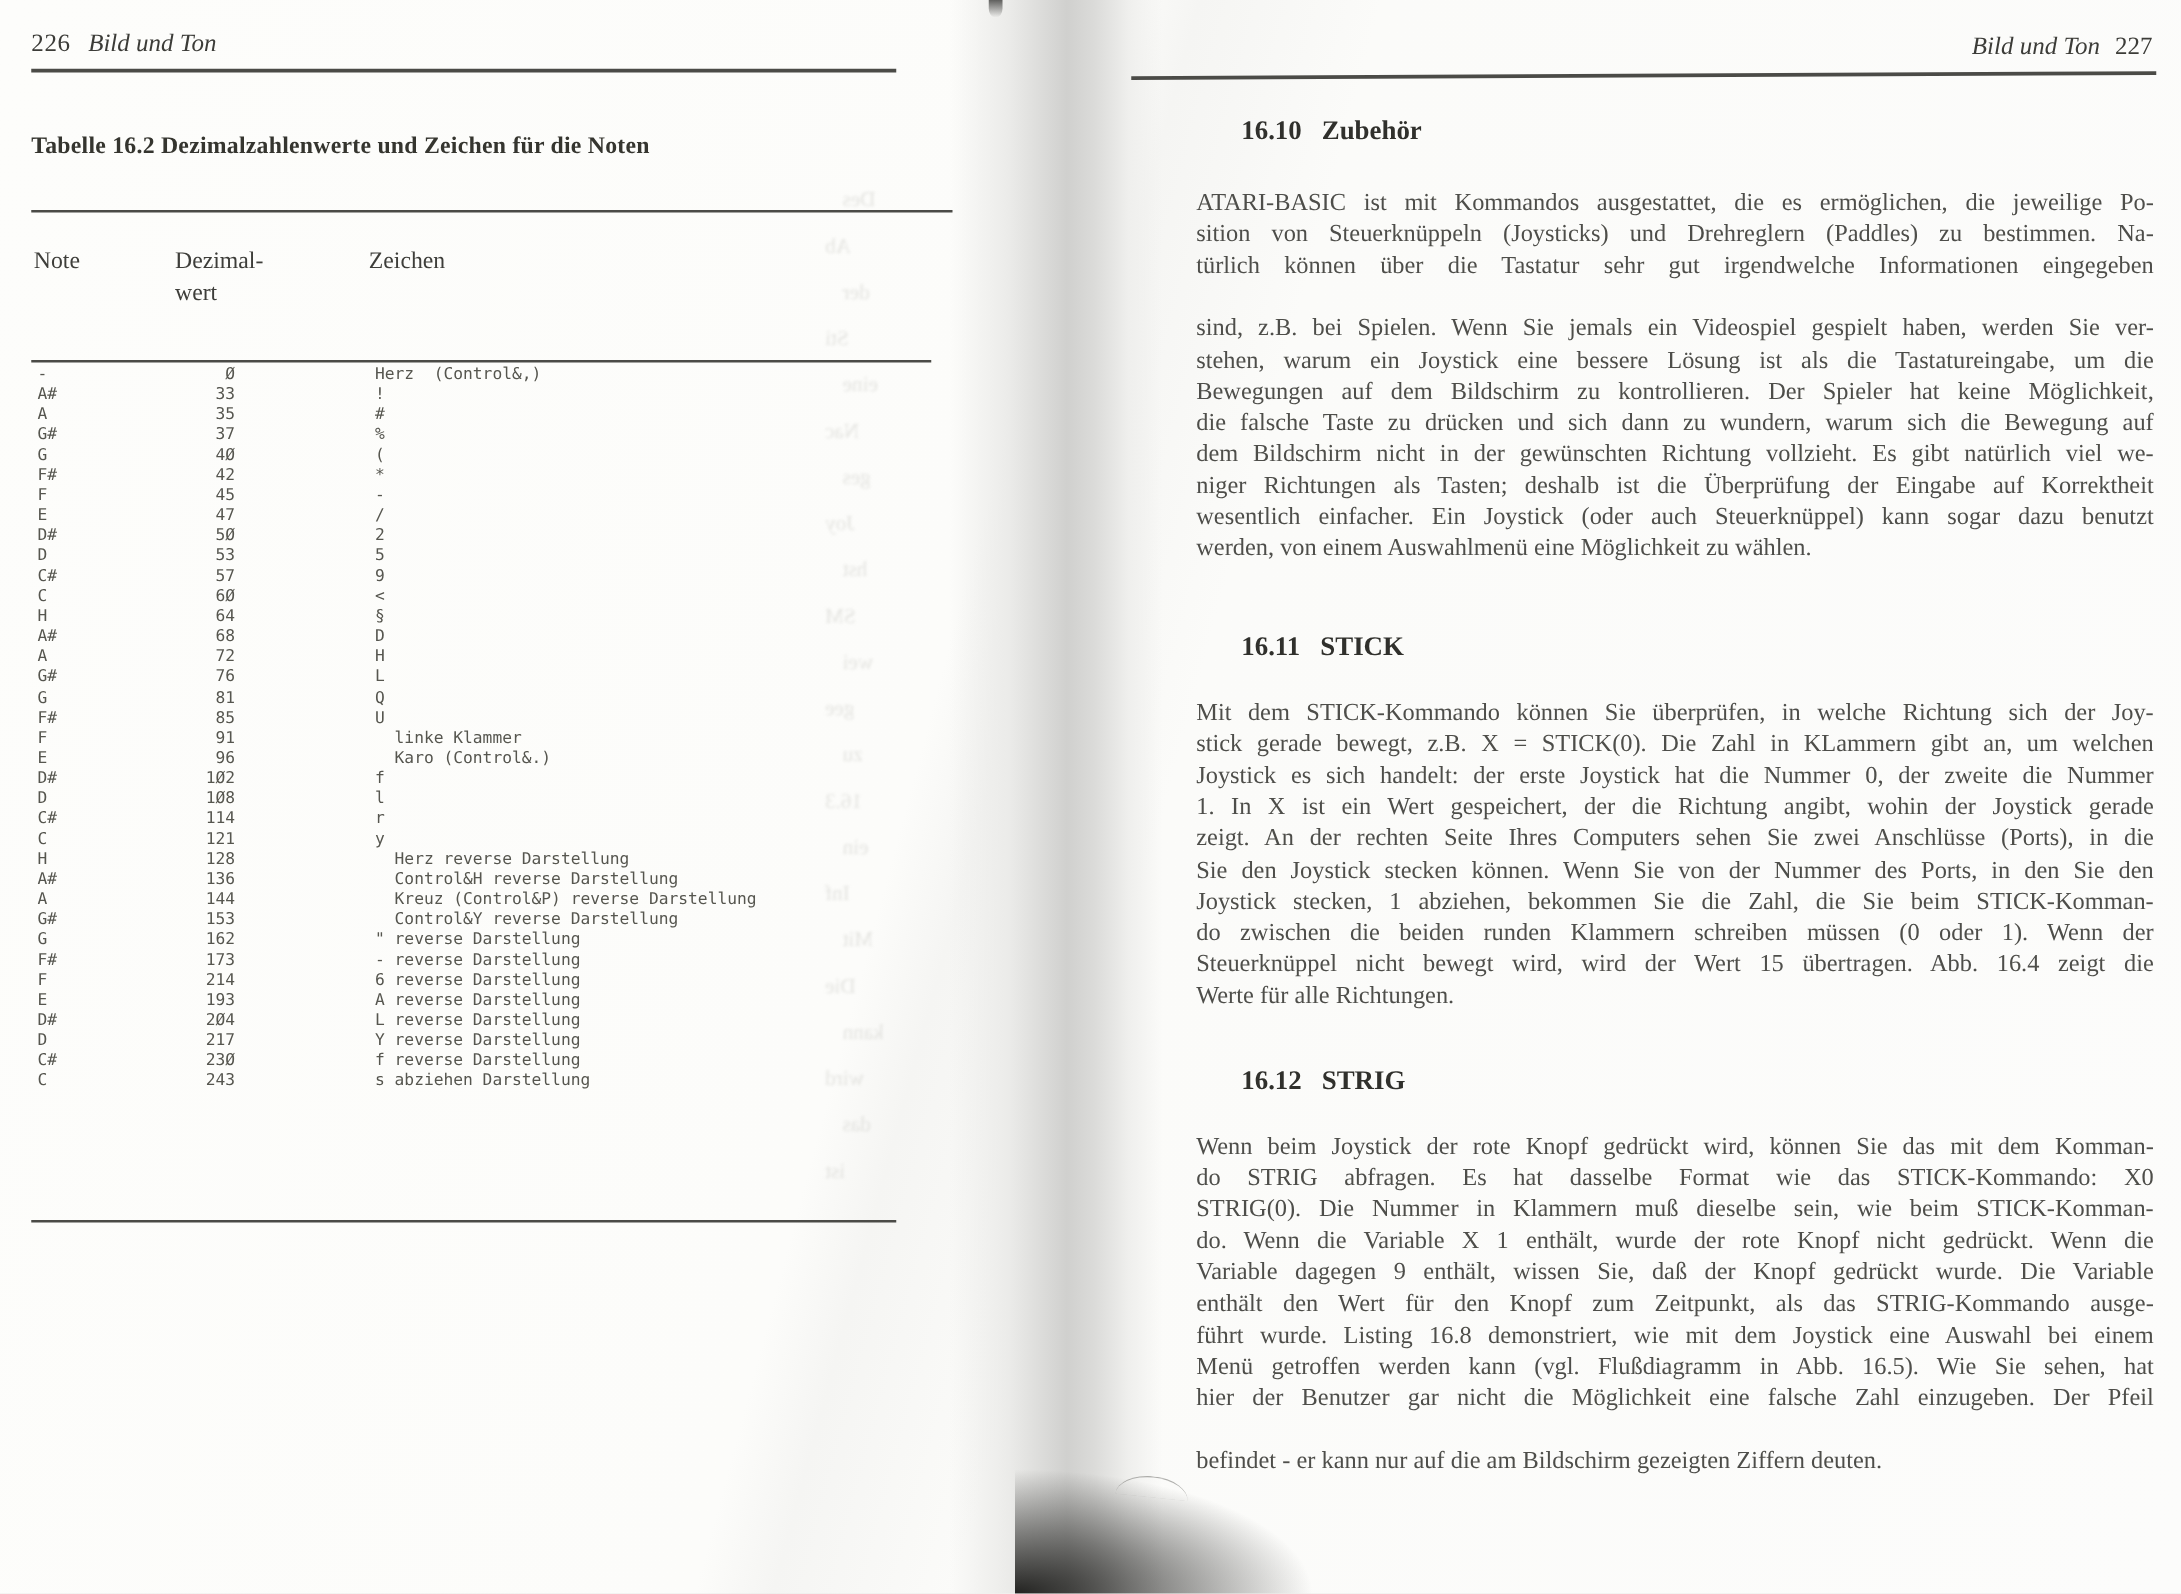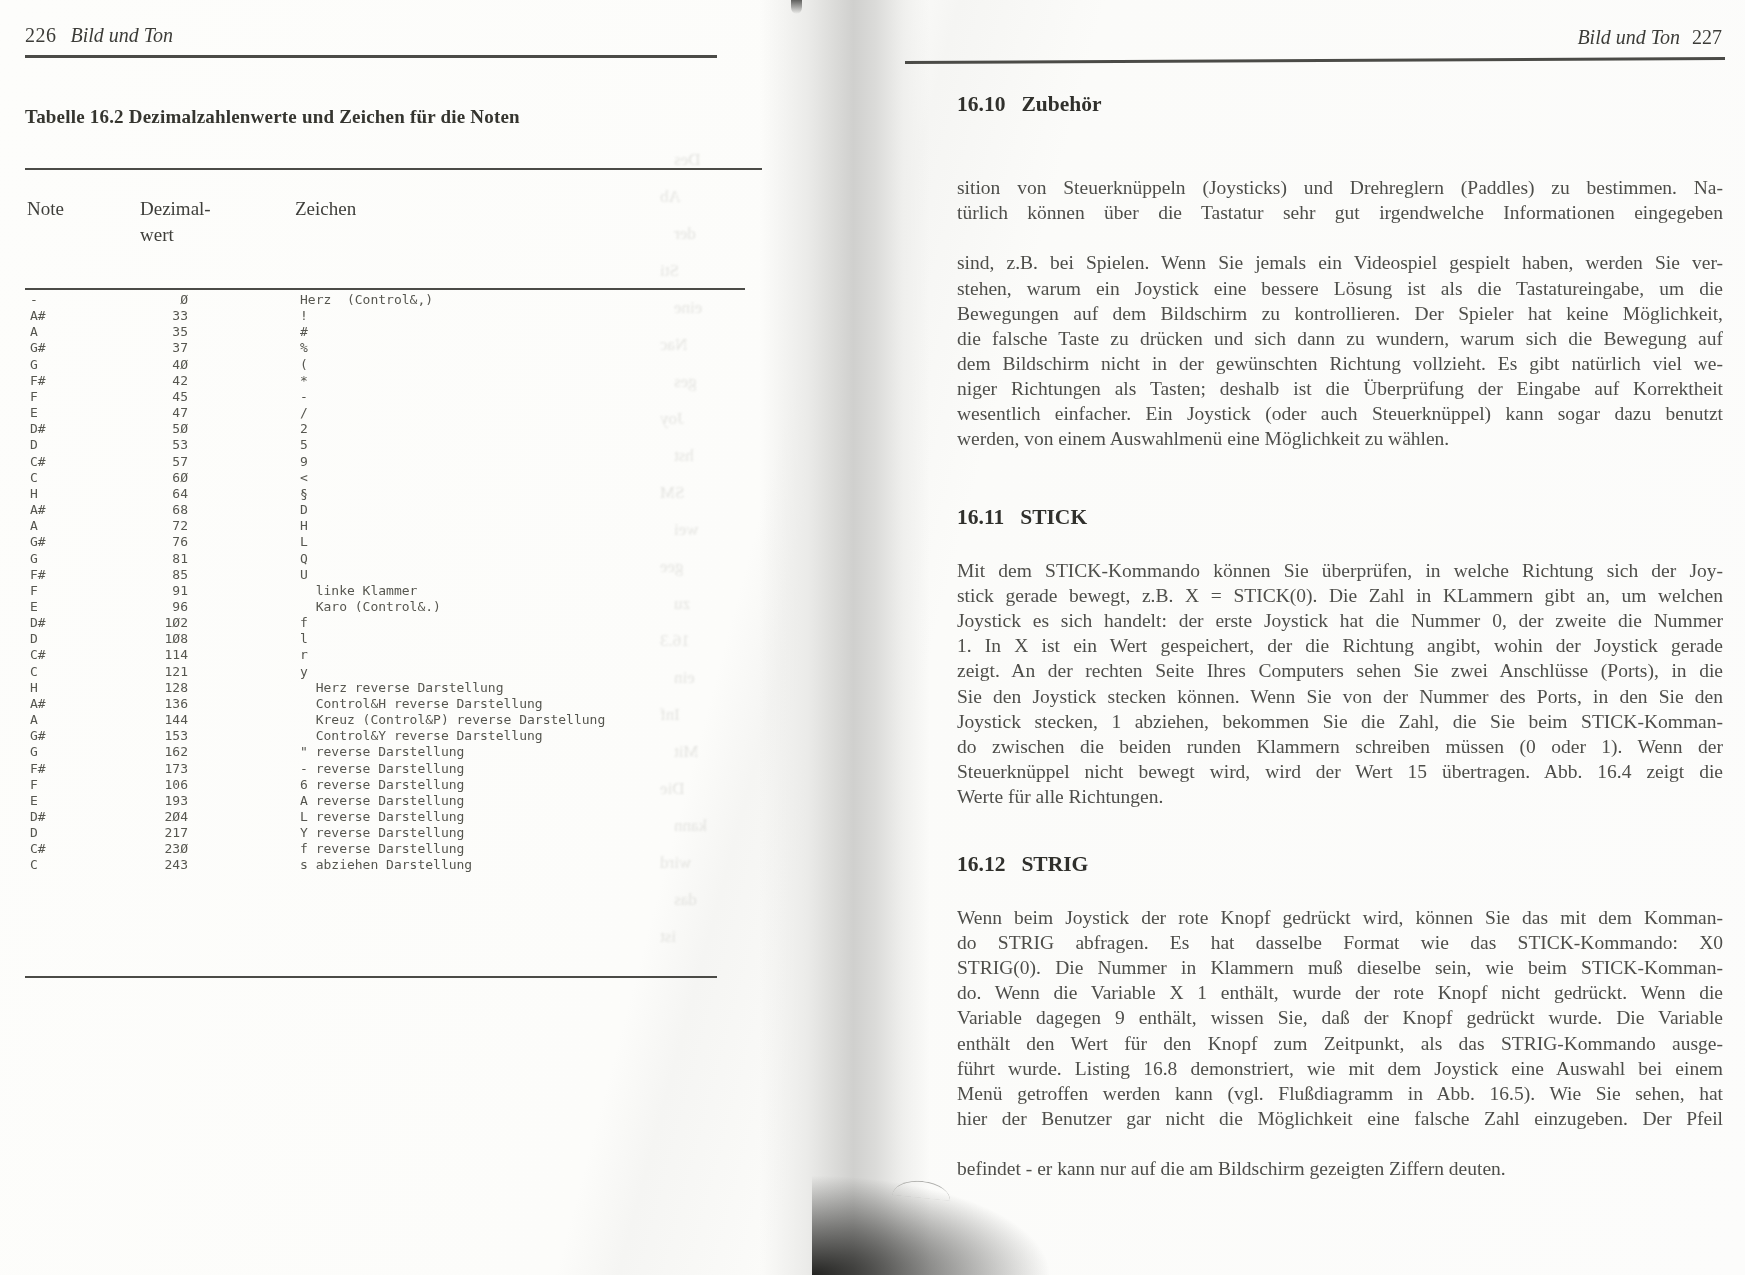"16.10" .sec-h .sec-num { margin-left: none -> 36px }
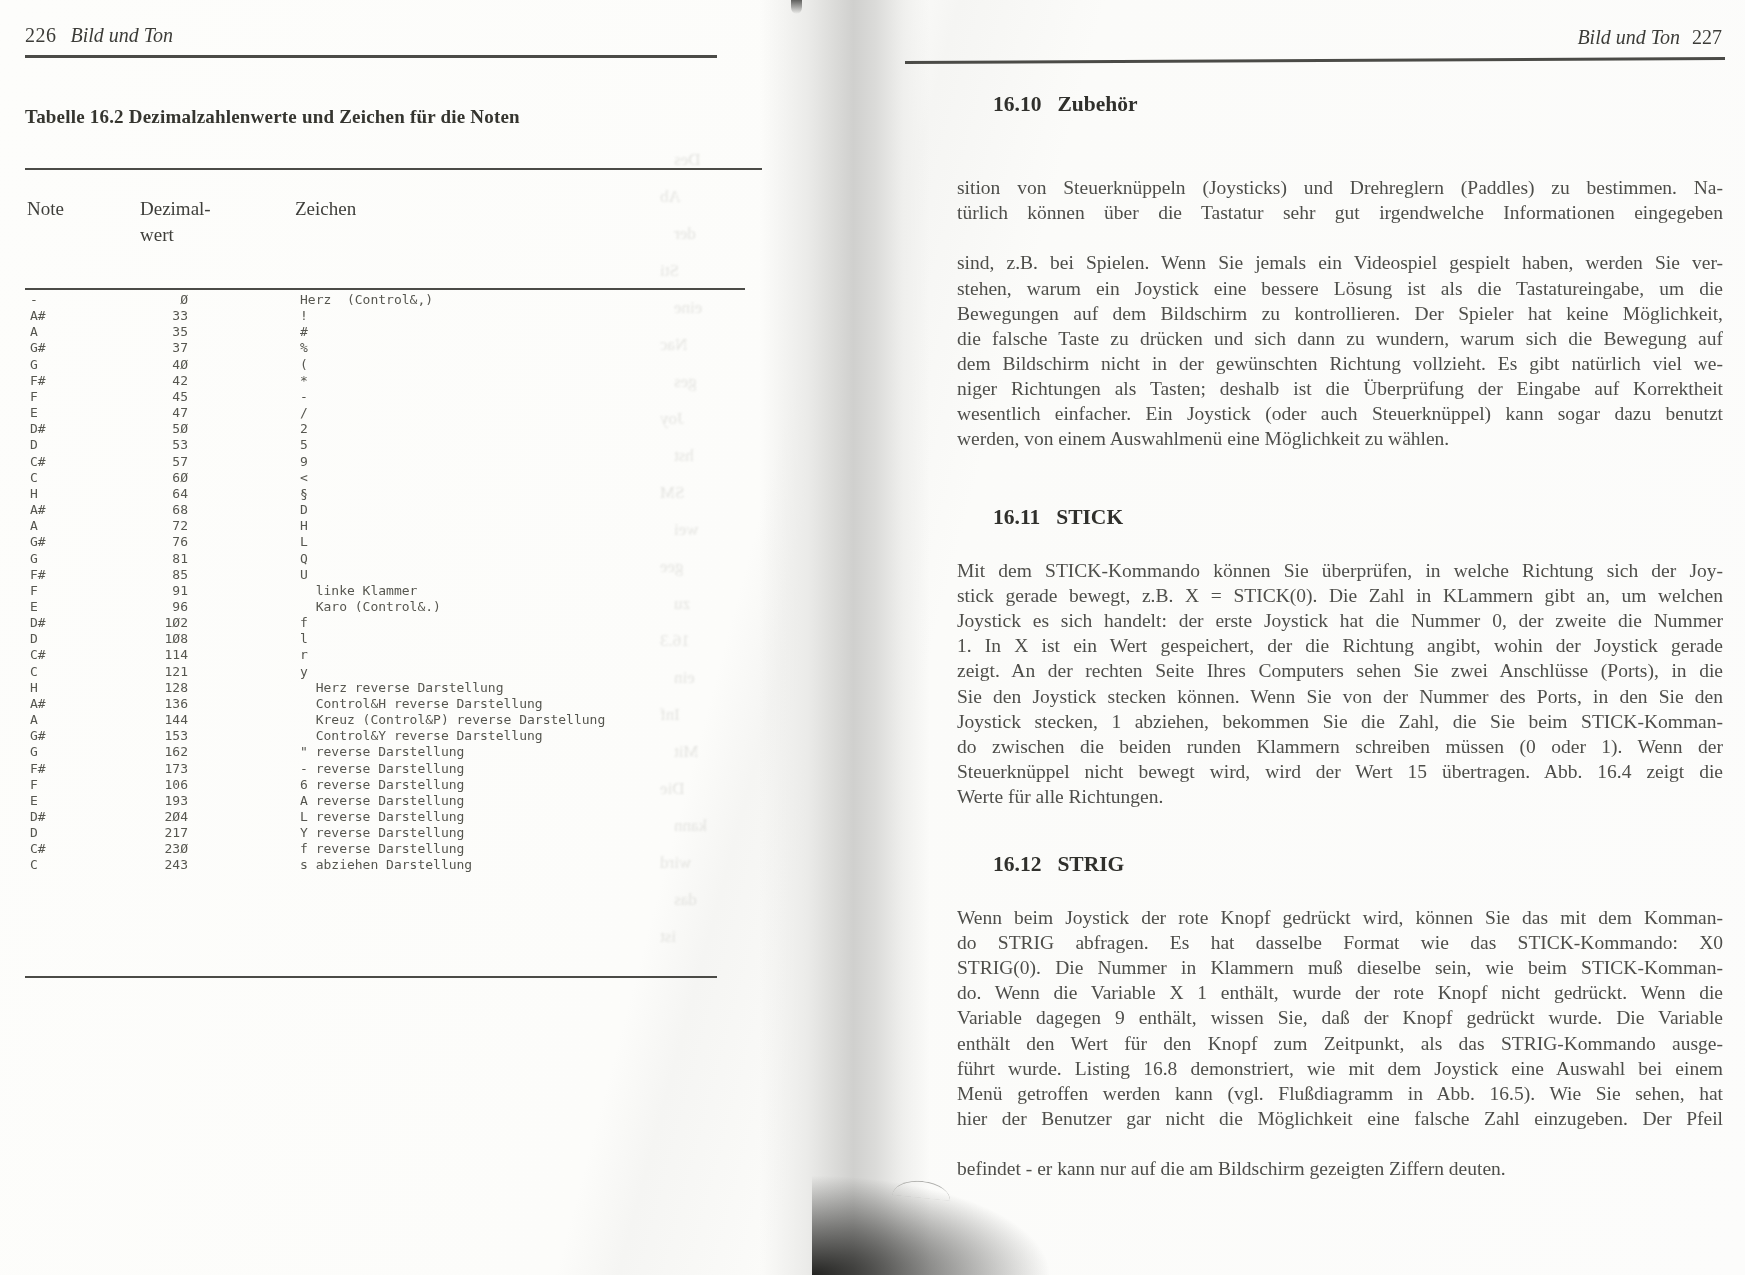"ATARI-BASIC ist mit Kommandos" div.jline { html: none -> <div>ATARI-BASIC ist mit Kommandos ausgestattet, die es ermöglichen, die jeweilige Po-</div> }
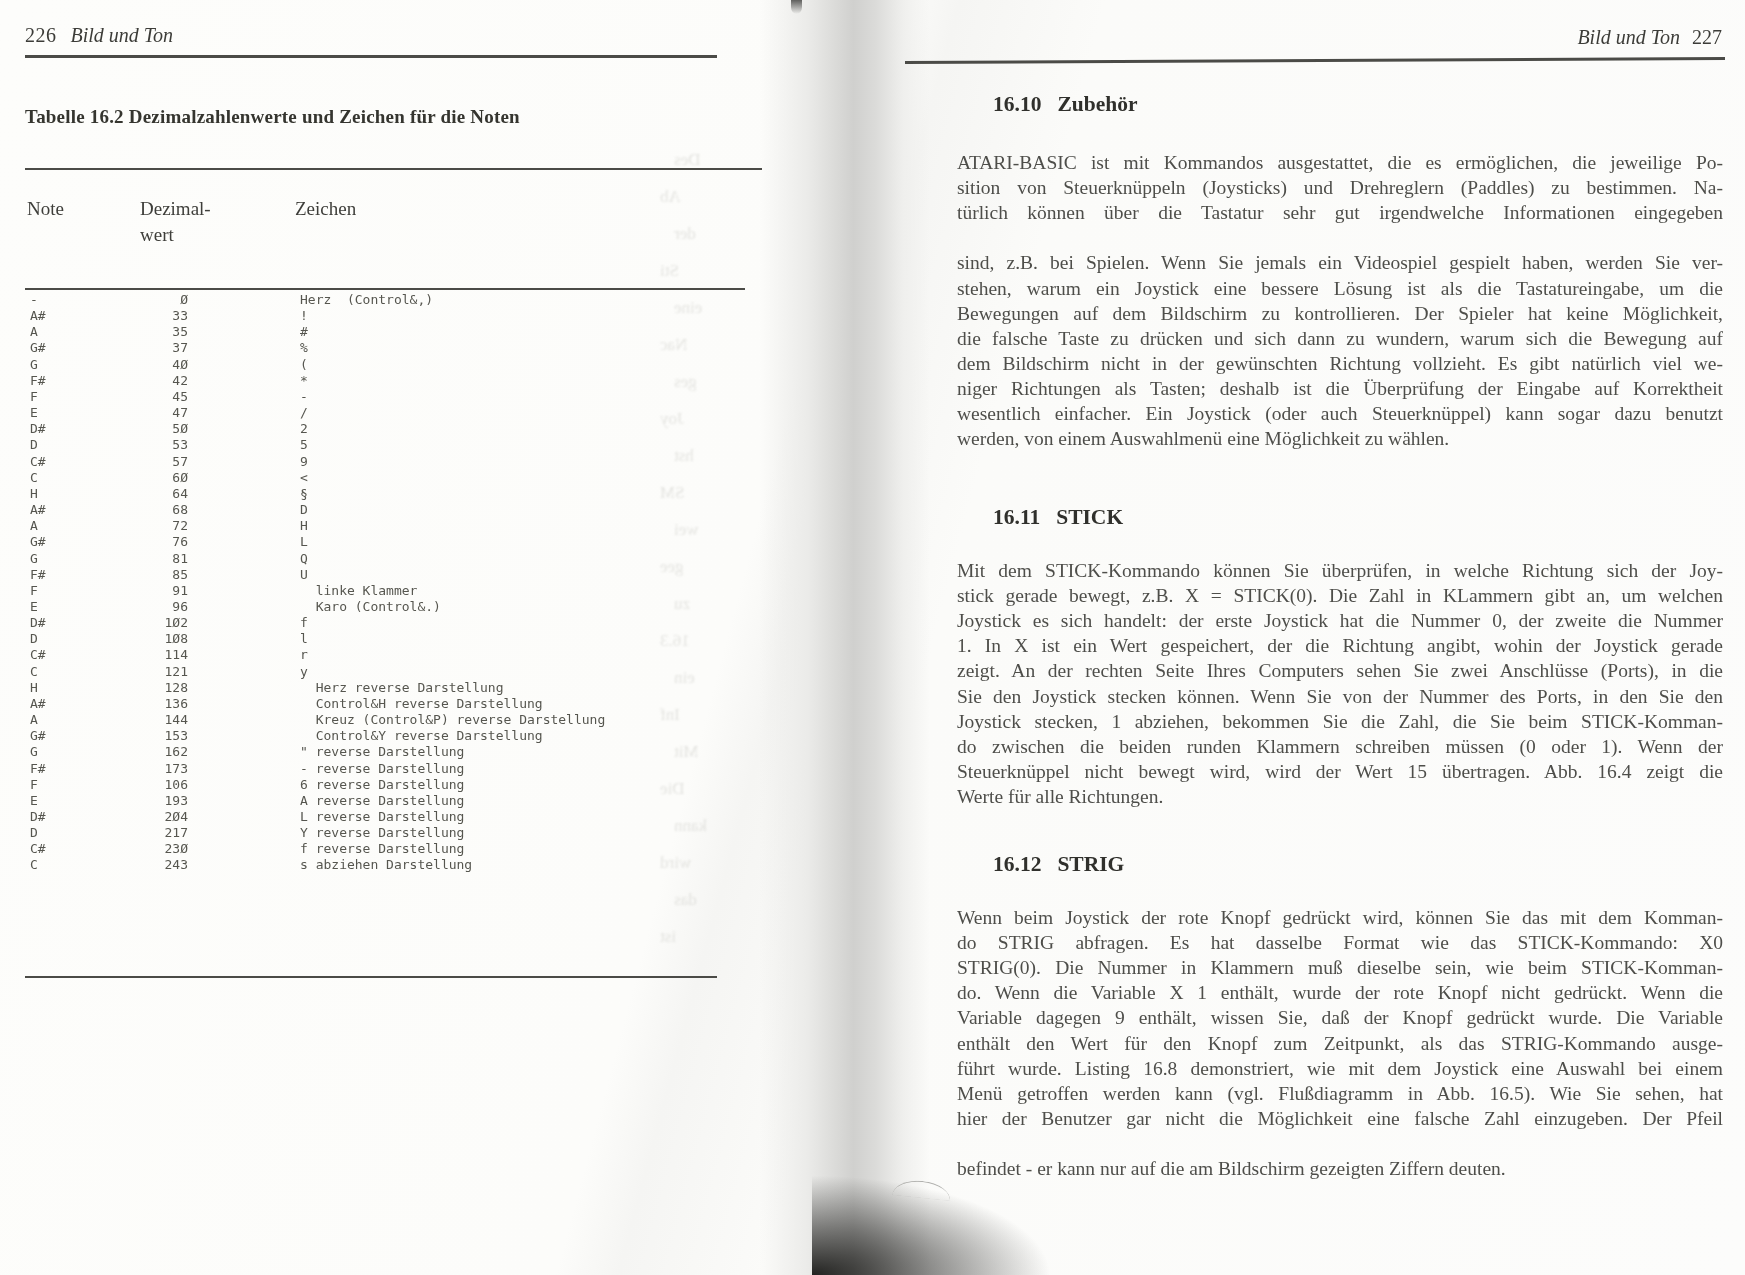"106" span.tv { text: 106 -> 214 }
